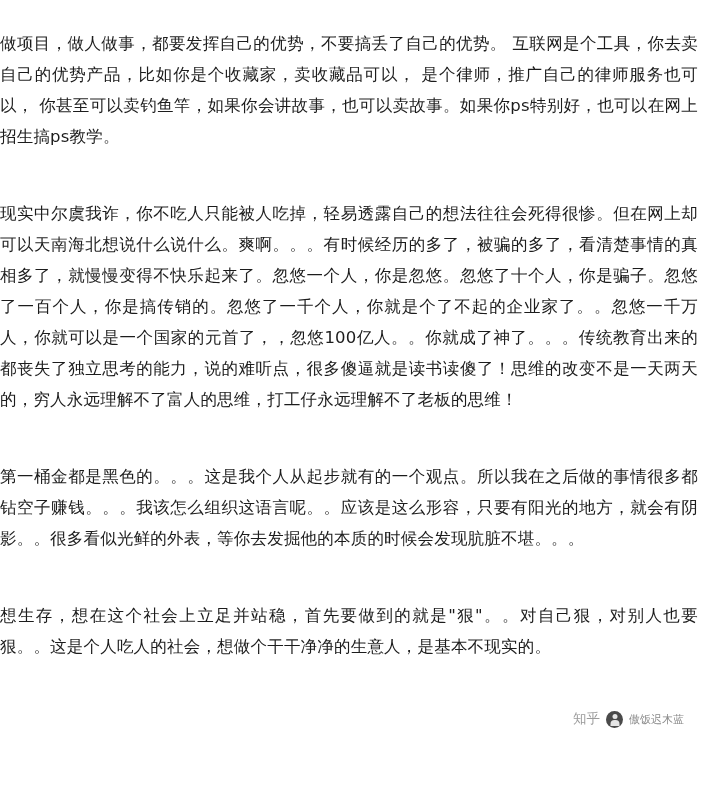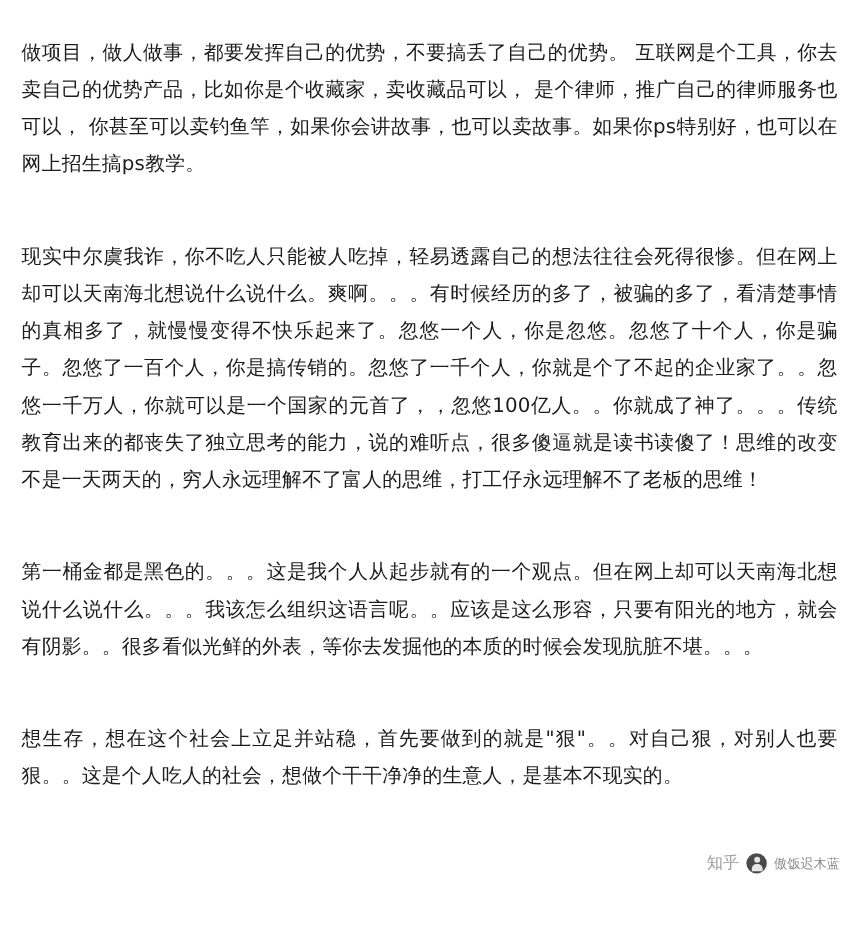"做项目，做人做事，都要发挥自己的优势，不要搞丢了自己的优势。" .page { padding: 28px 22px 0 18px -> 28px 22px 0 0 }
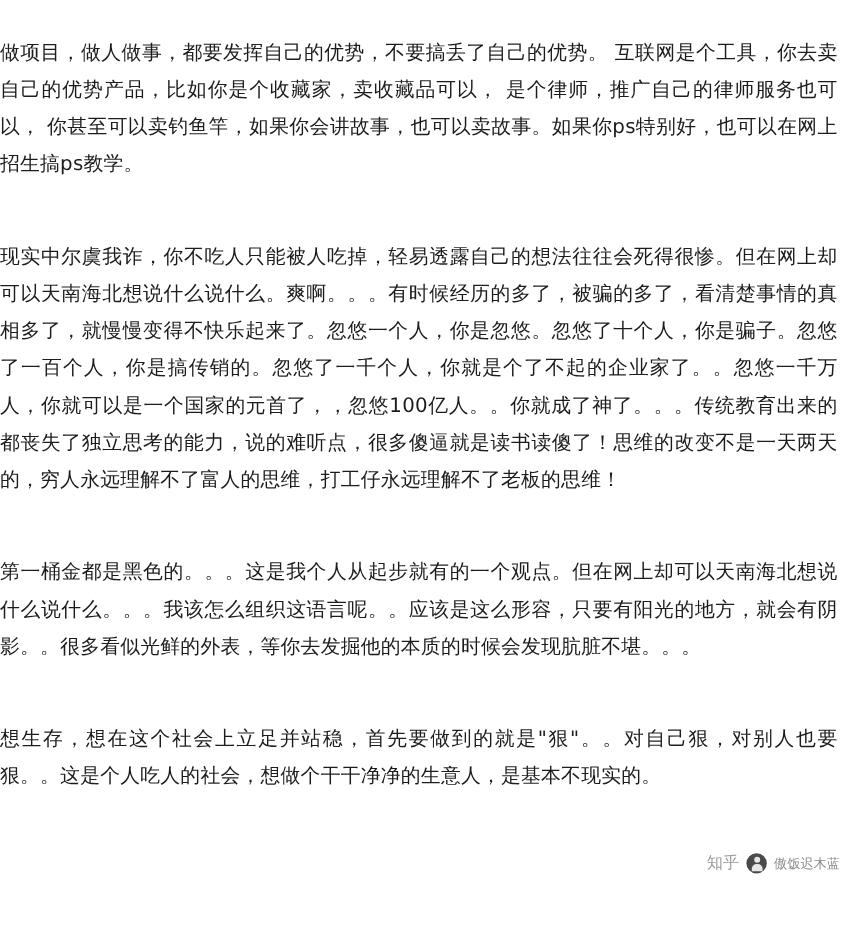"第一桶金都是黑色的。。。这是我个人从起步就有的一个观点。但在网上却可以天南海北想" p.para { text: 但在网上却可以天南海北想说什么说什么 -> 所以我在之后做的事情很多都钻空子赚钱 }
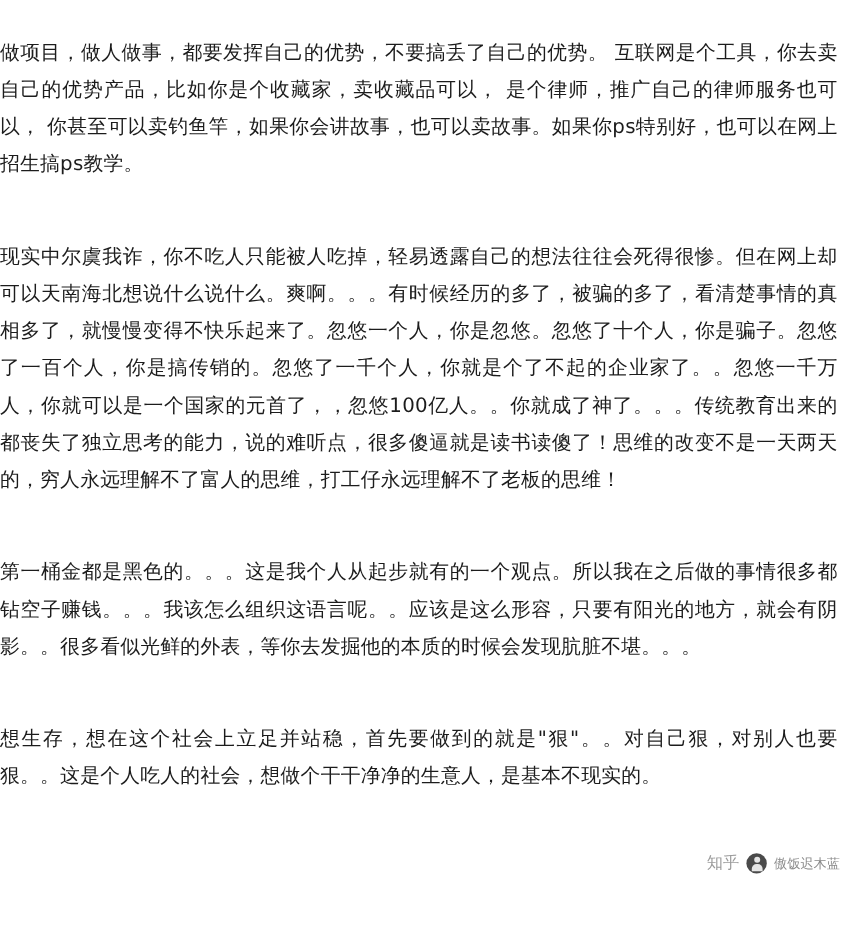"知乎" .footer { right: 20px -> 36px }
